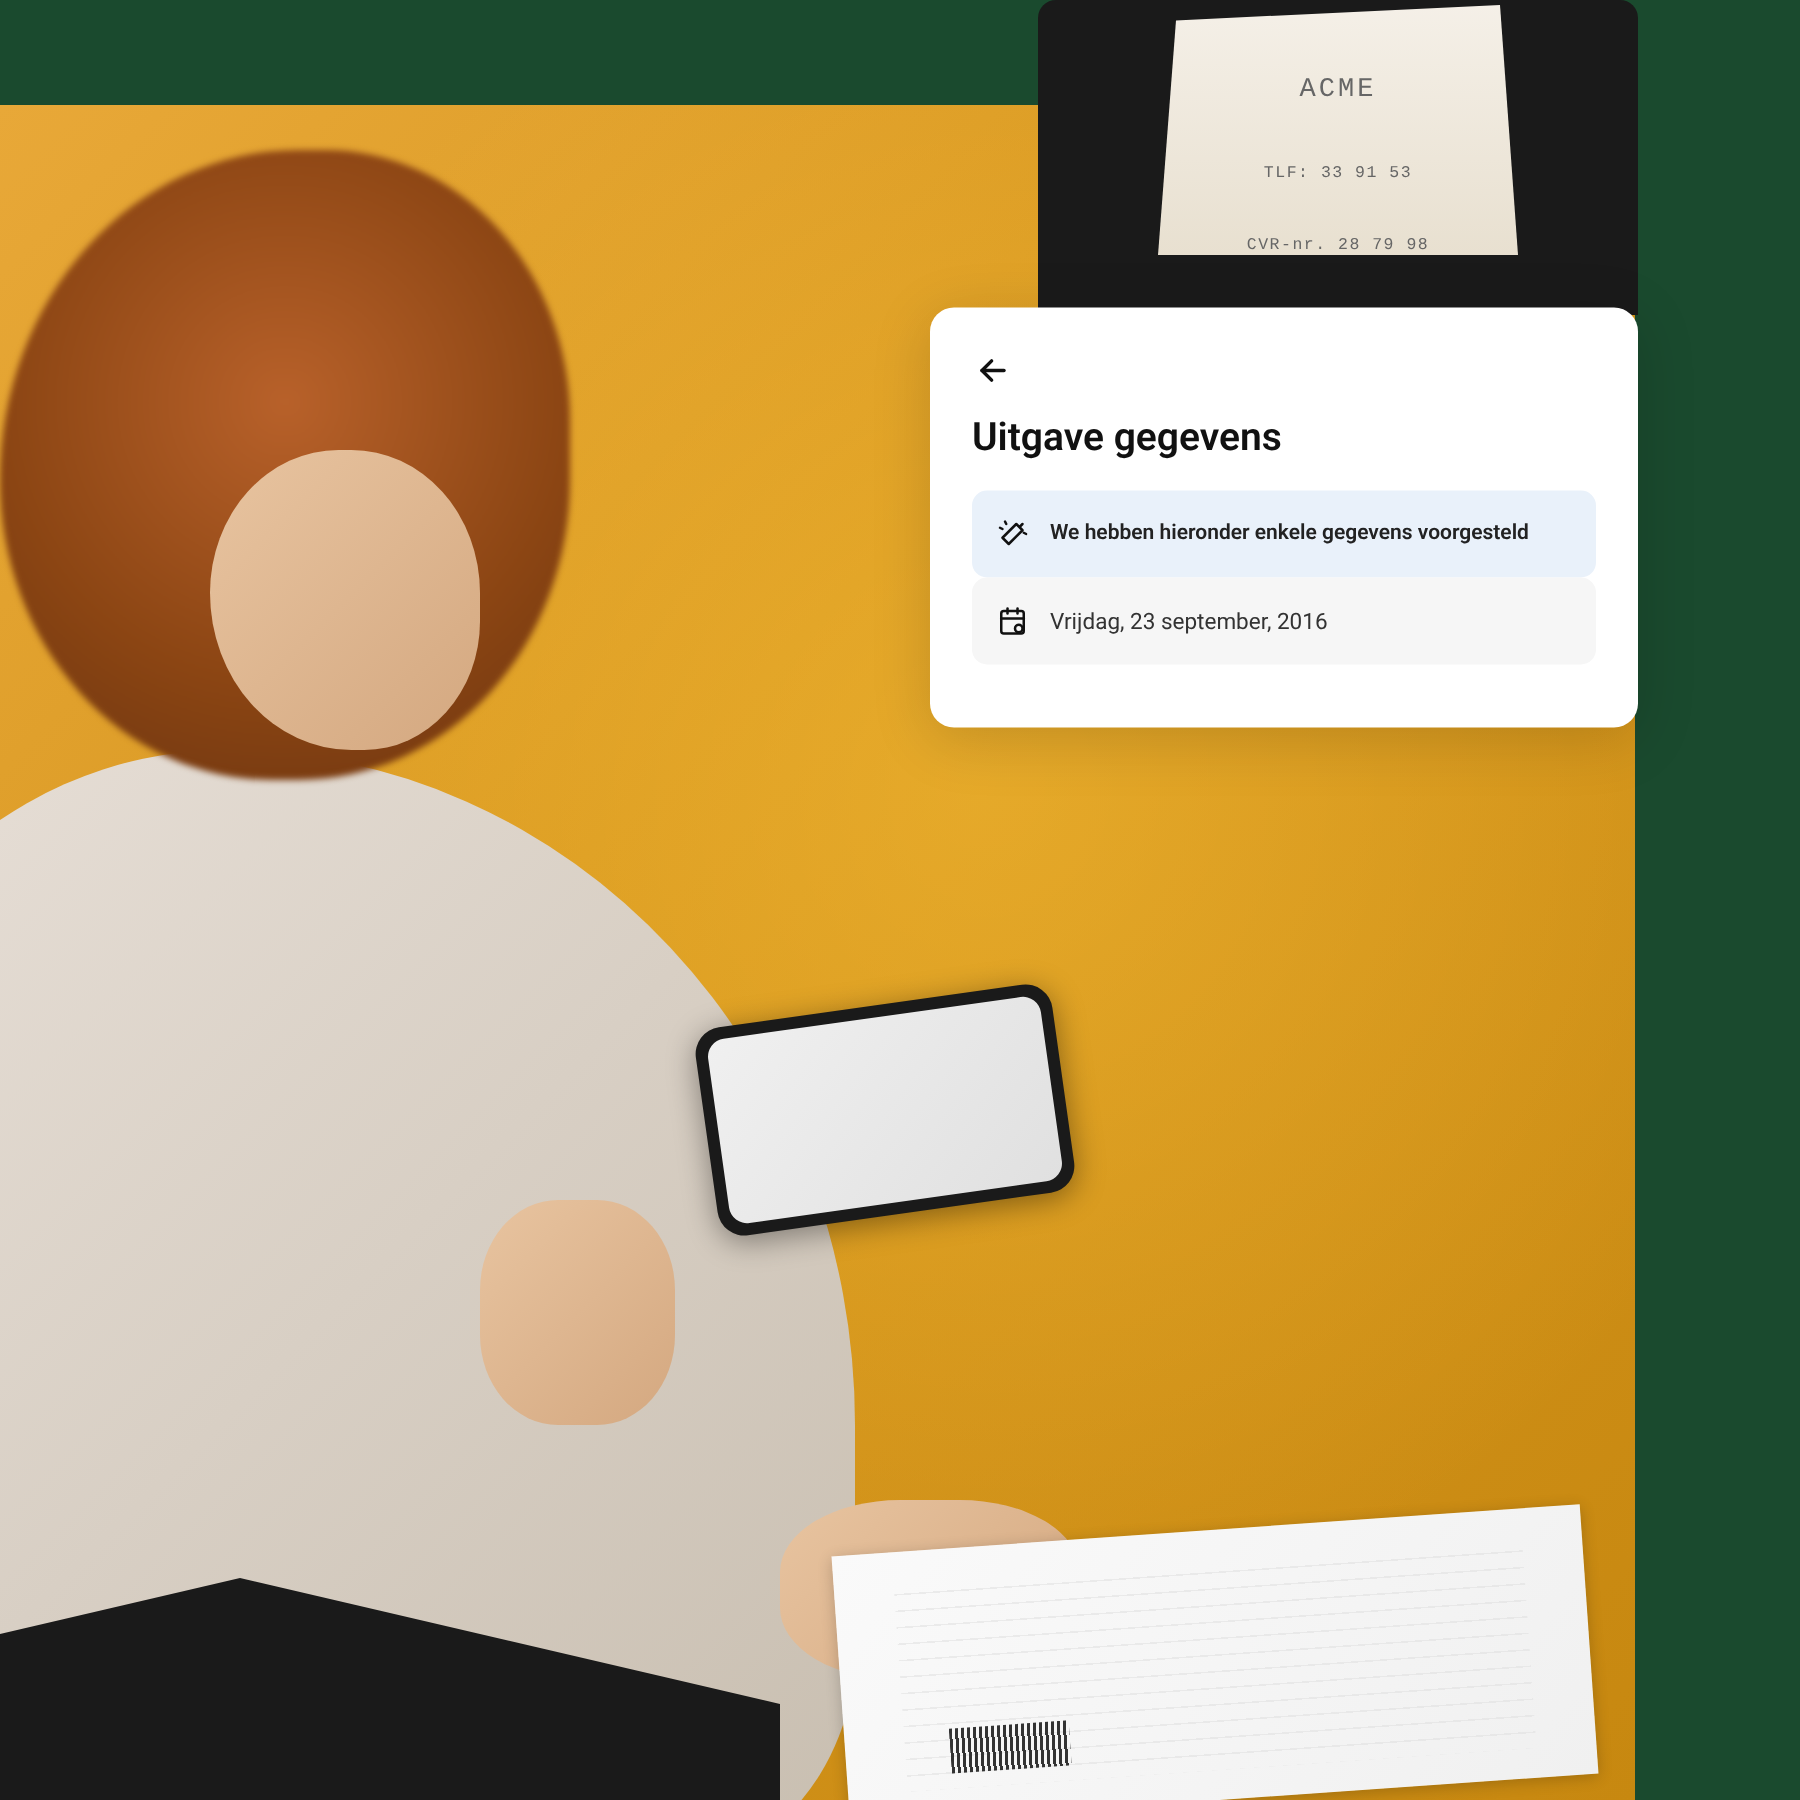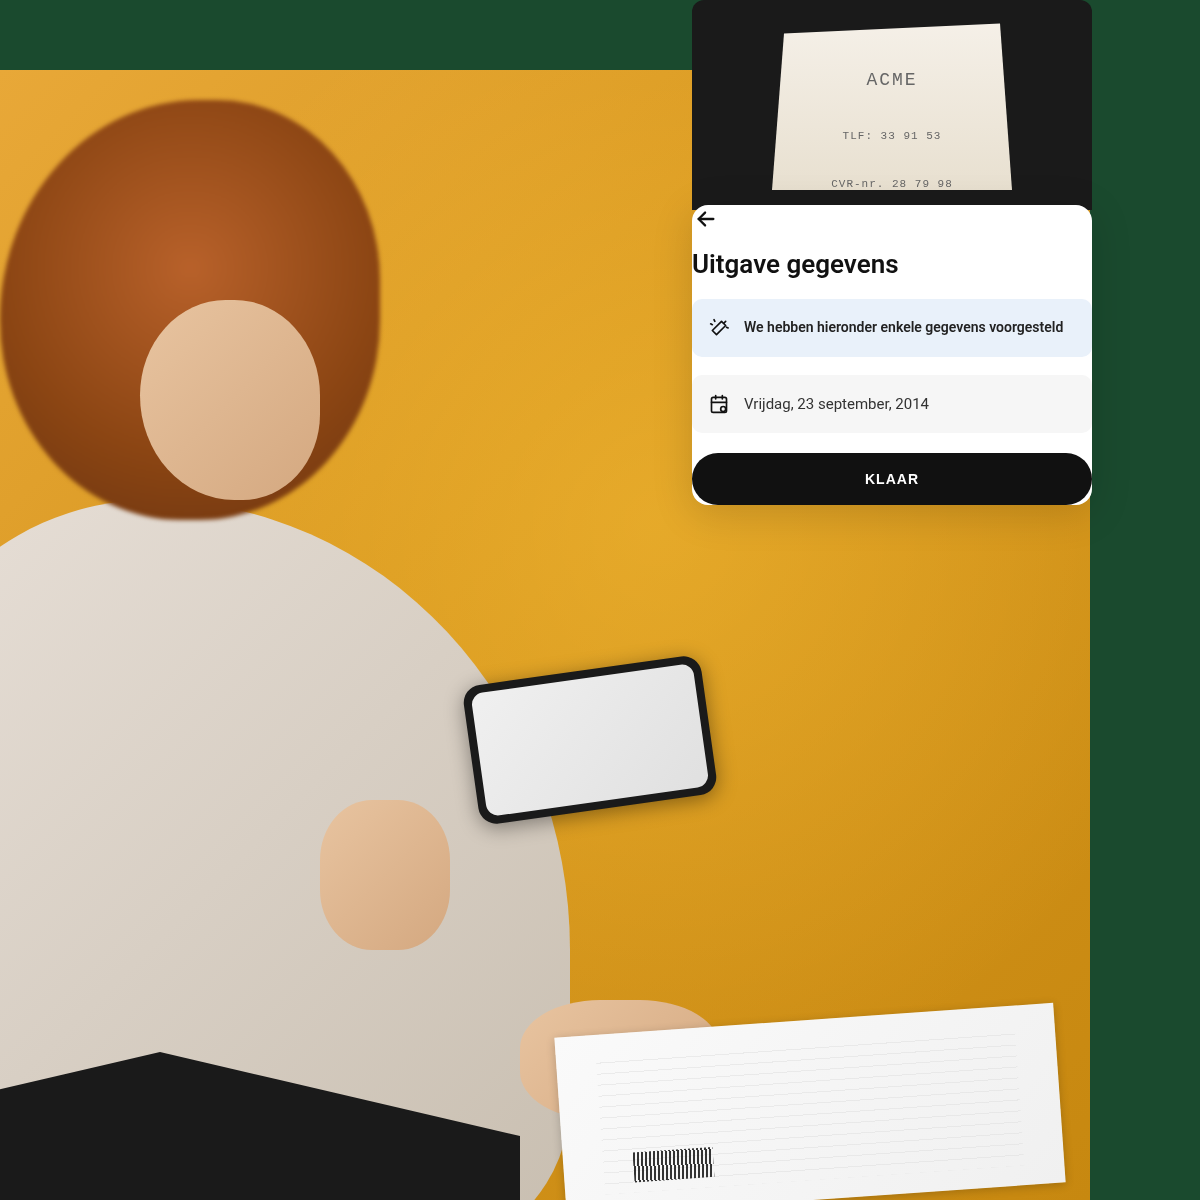"ACME" .receipt-photo-panel { align-items: center -> flex-start }
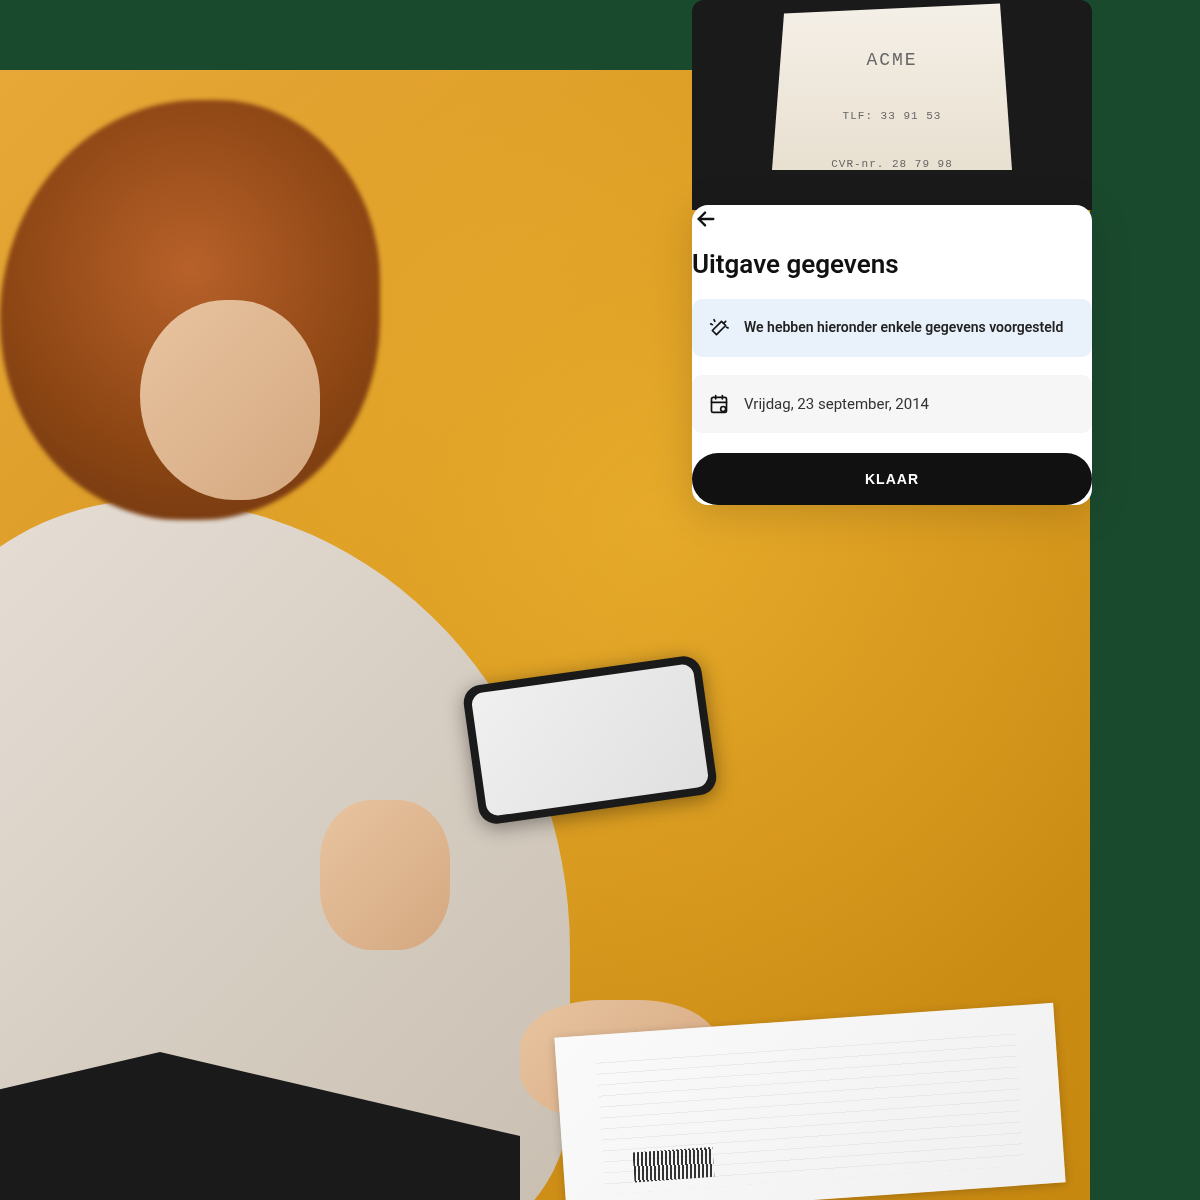"Uitgave gegevens" .expense-card { padding: none -> 28px; width: 400px -> 472px }
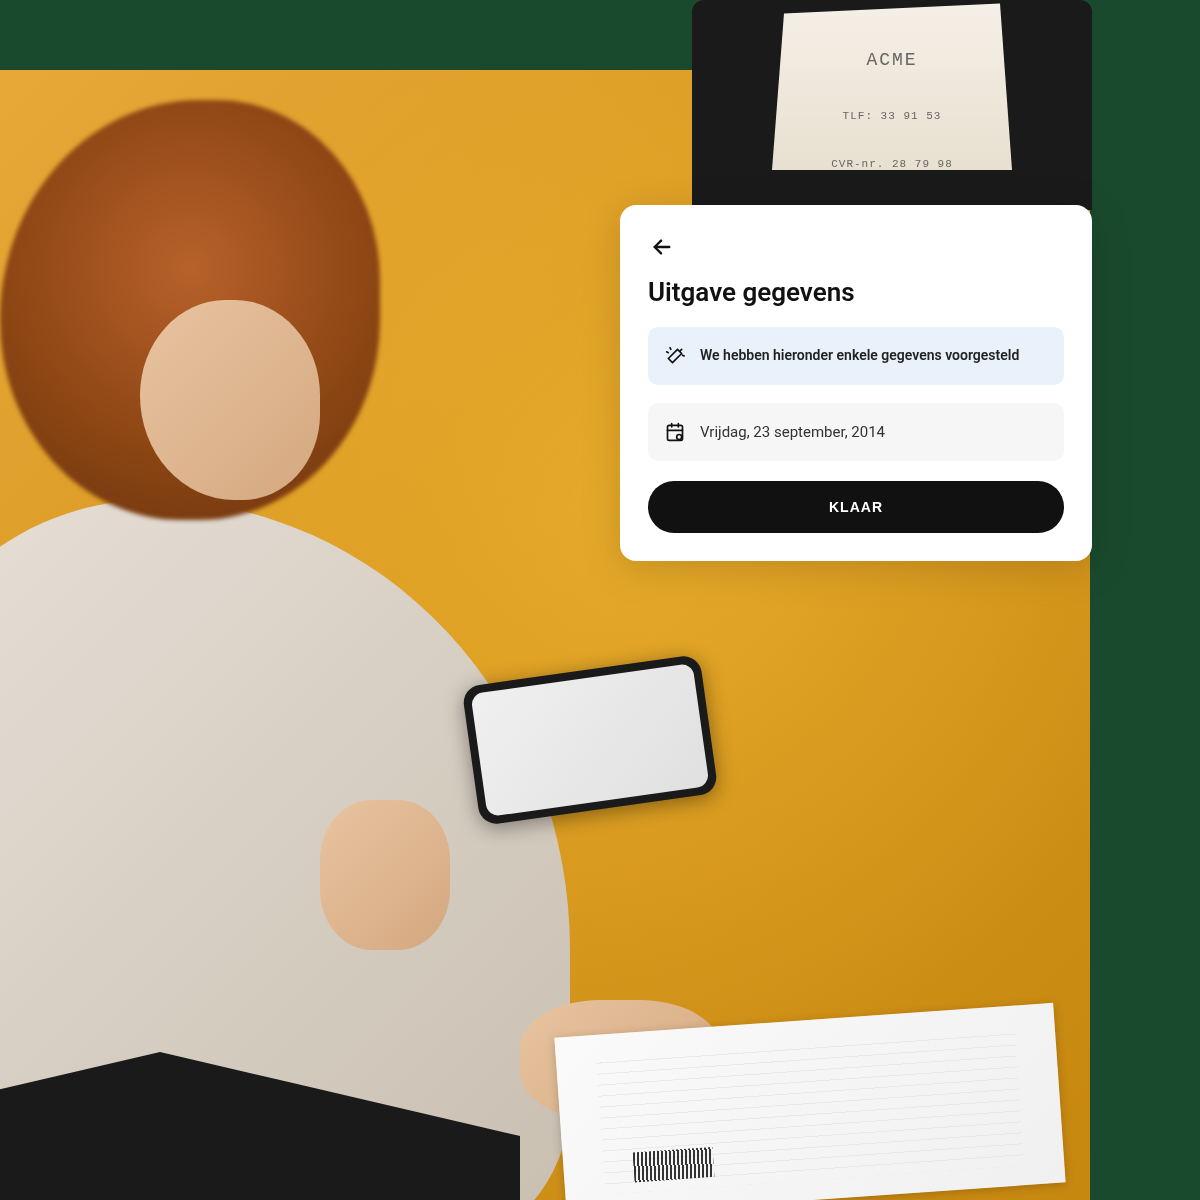"We hebben hieronder enkele gegevens" .info-banner { margin-bottom: 18px -> none }
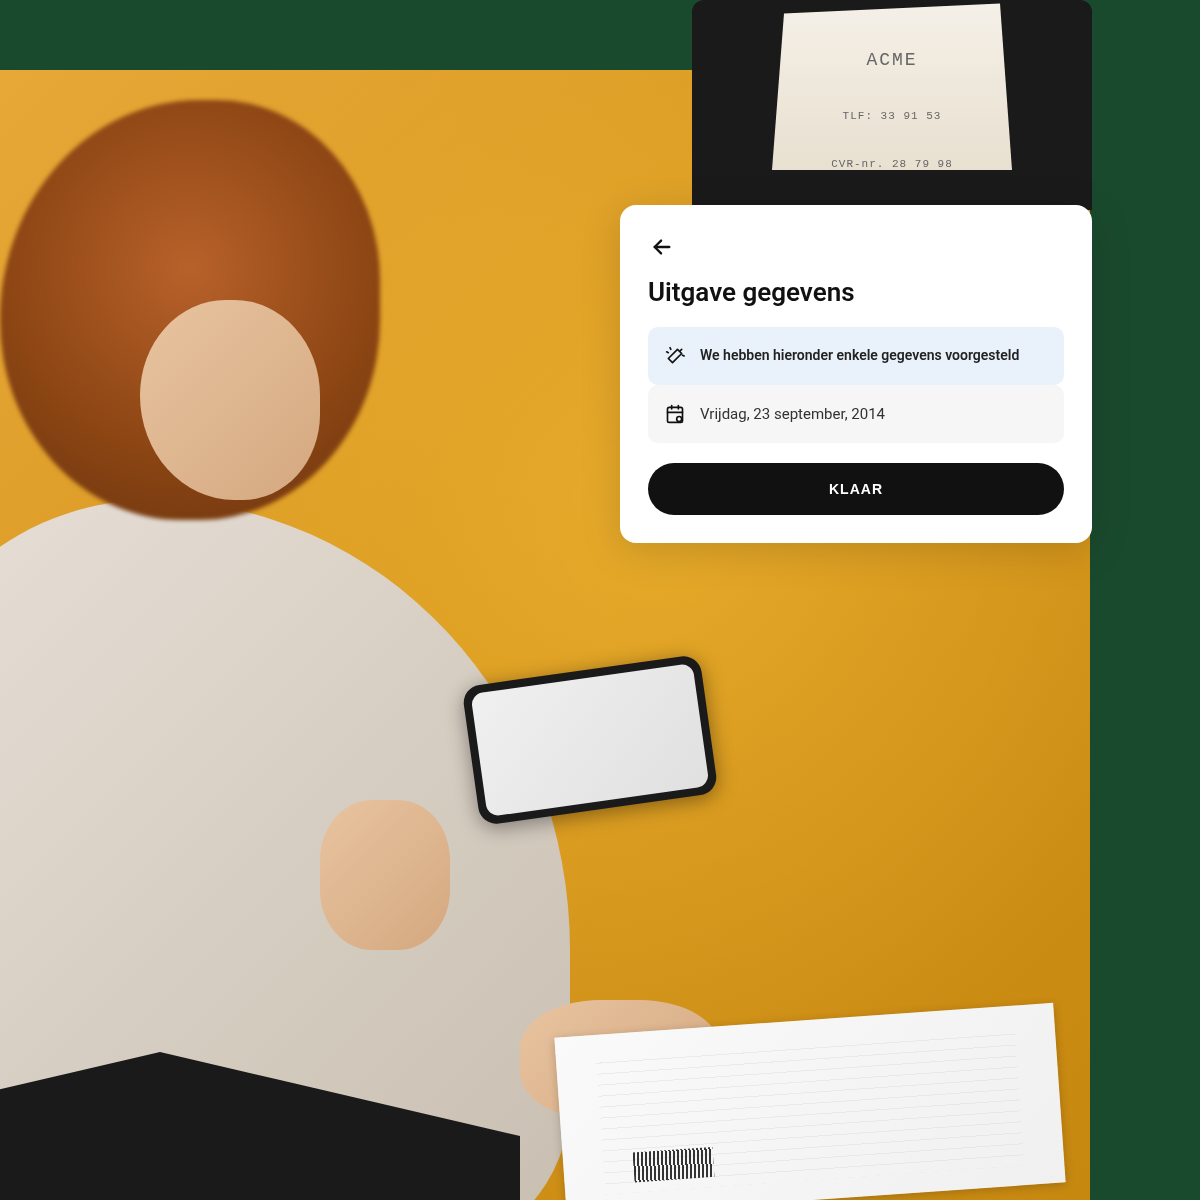"Vrijdag, 23 september, 2014" span.field-text { text: 2014 -> 2016 }
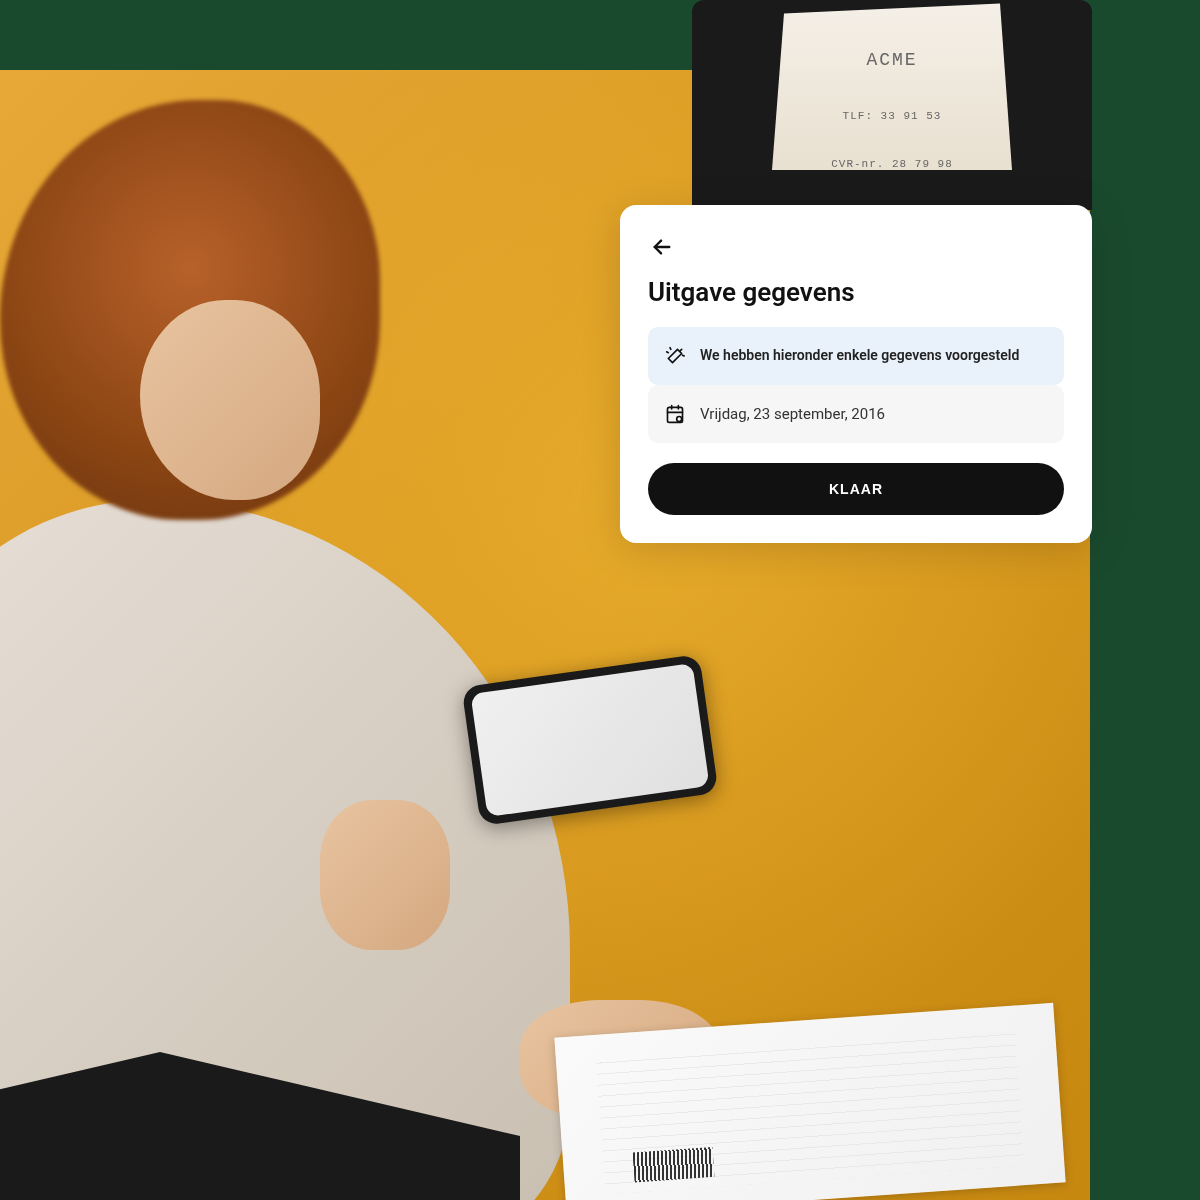"KLAAR" button.done-button { html: <button>KLAAR</button> -> none }
